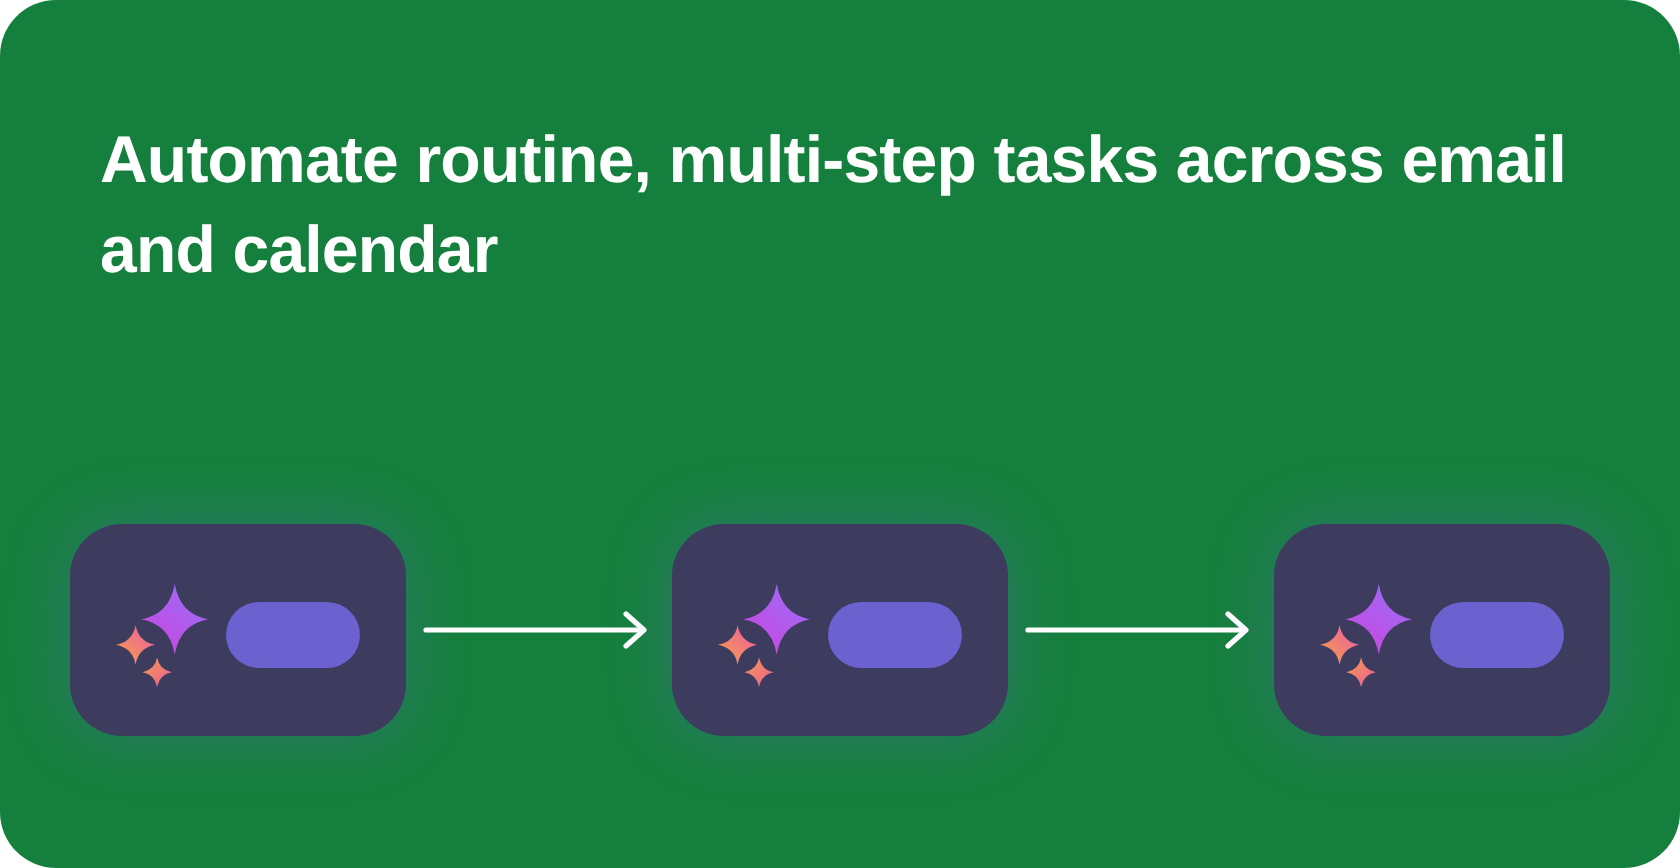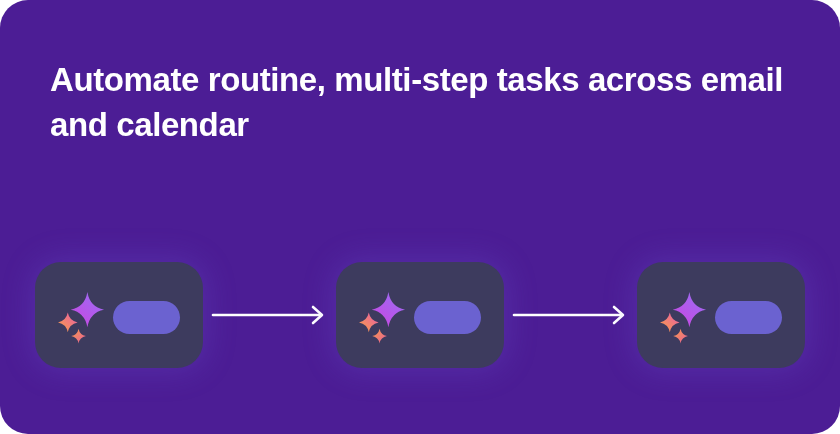"Automate routine, multi-step tasks" .panel { background: #4c1d95 -> #15803d }
